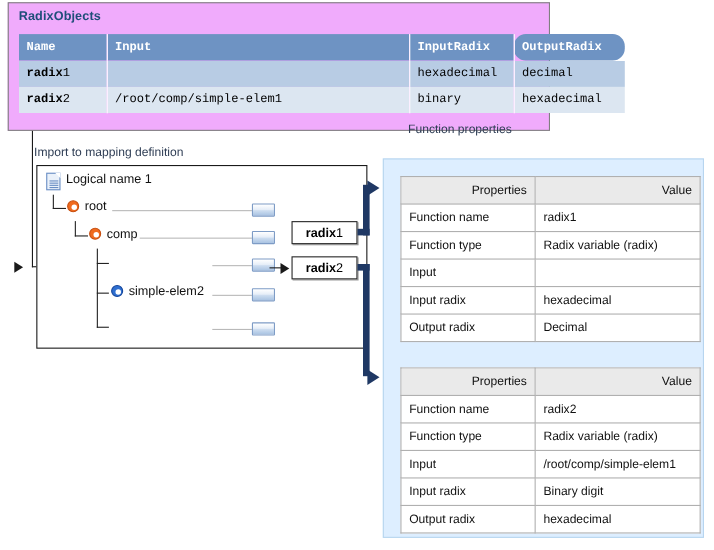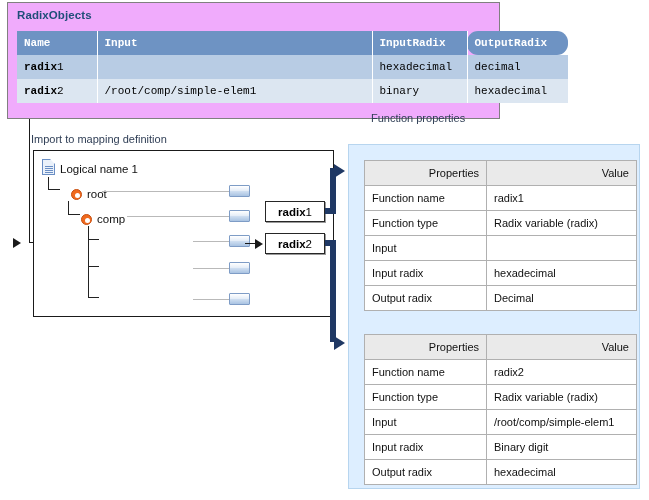"Logical name 1" .tree-row { align-items: flex-end -> flex-start }
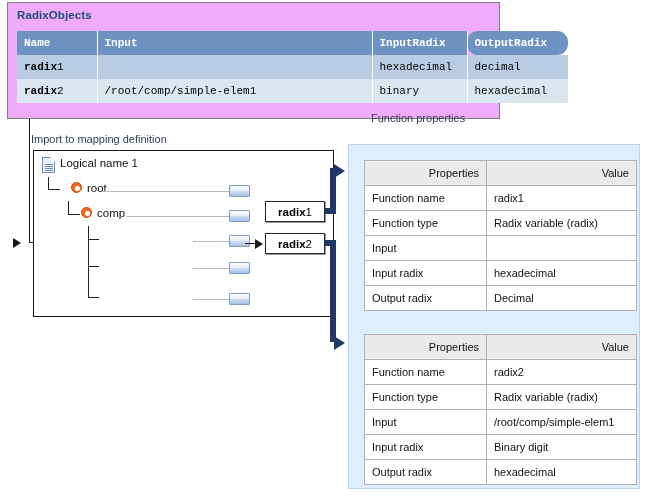"root" div.tree-row { left: 37px -> 27px }
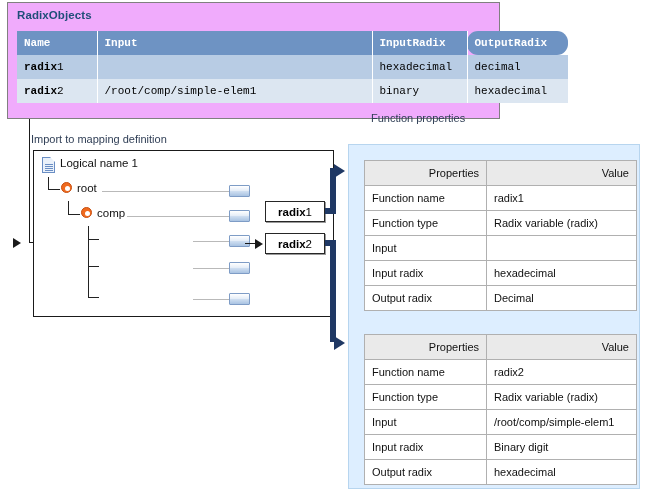"simple-elem2" div.tree-row { html: none -> <div> <span></span> <span>simple-elem2</span> </div> }
